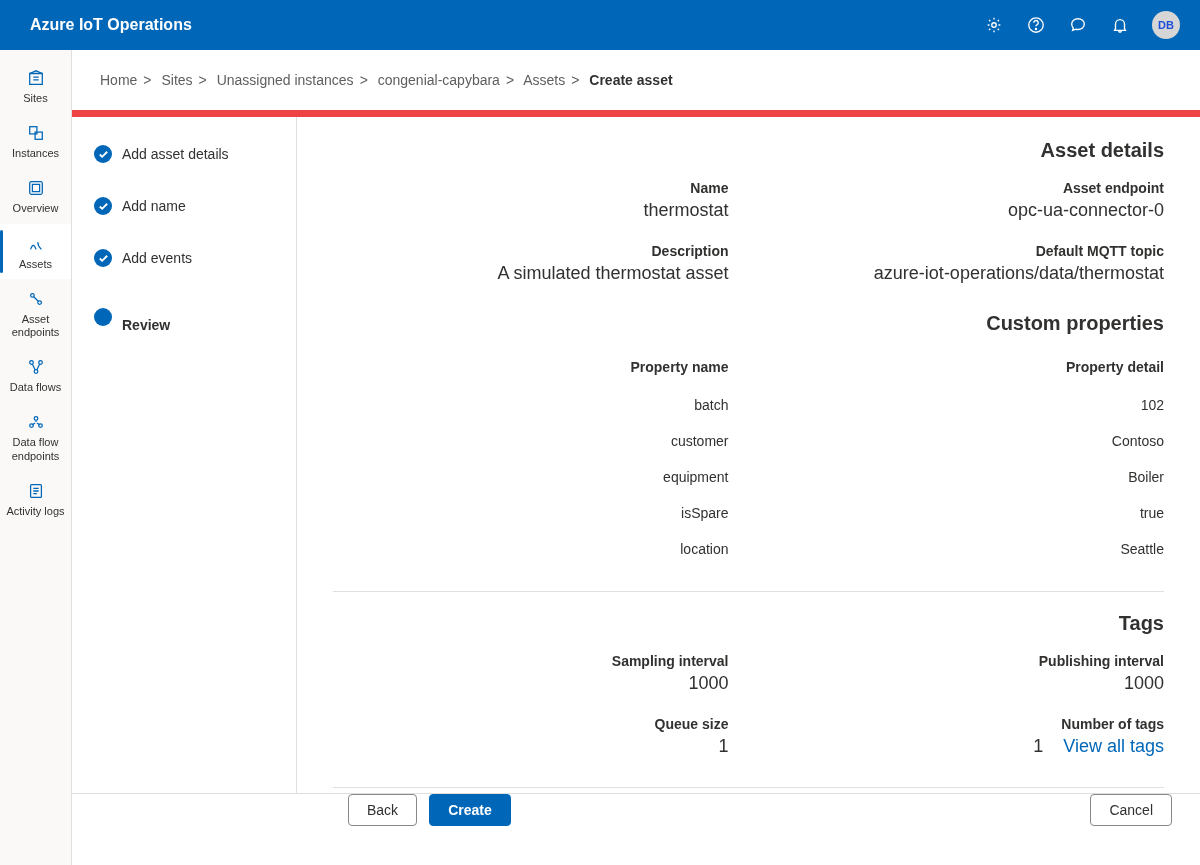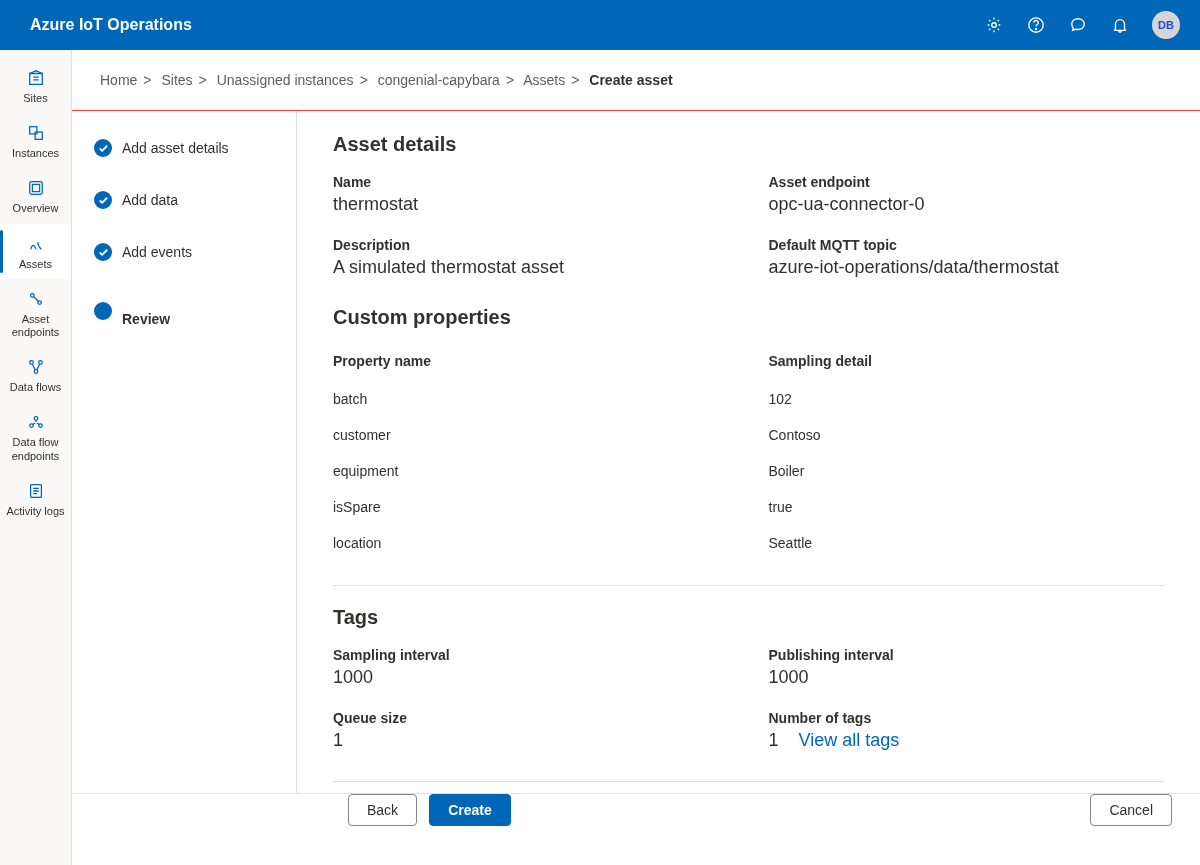"Add asset details" .content-split { border-top: 1px solid #ef4444 -> 7px solid #ef4444; text-align: none -> right }
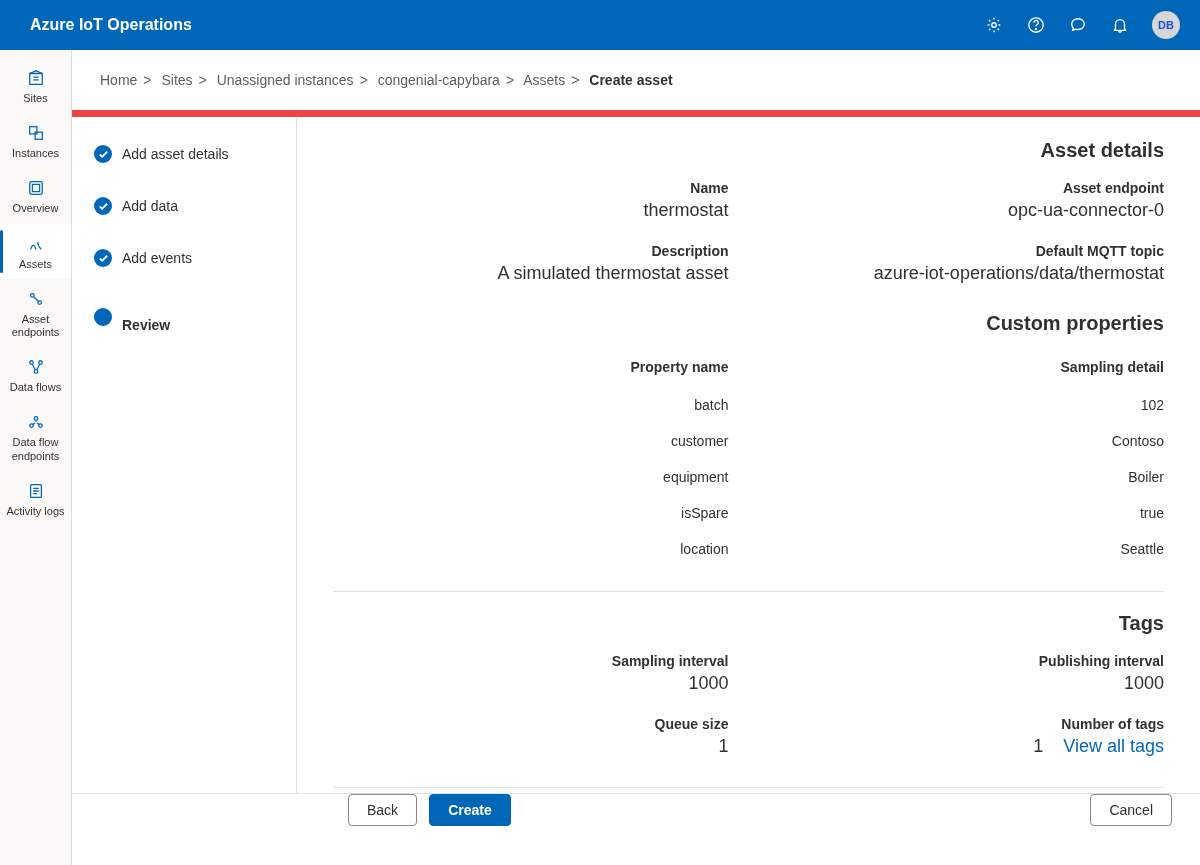"Add data" span.label { text: data -> name }
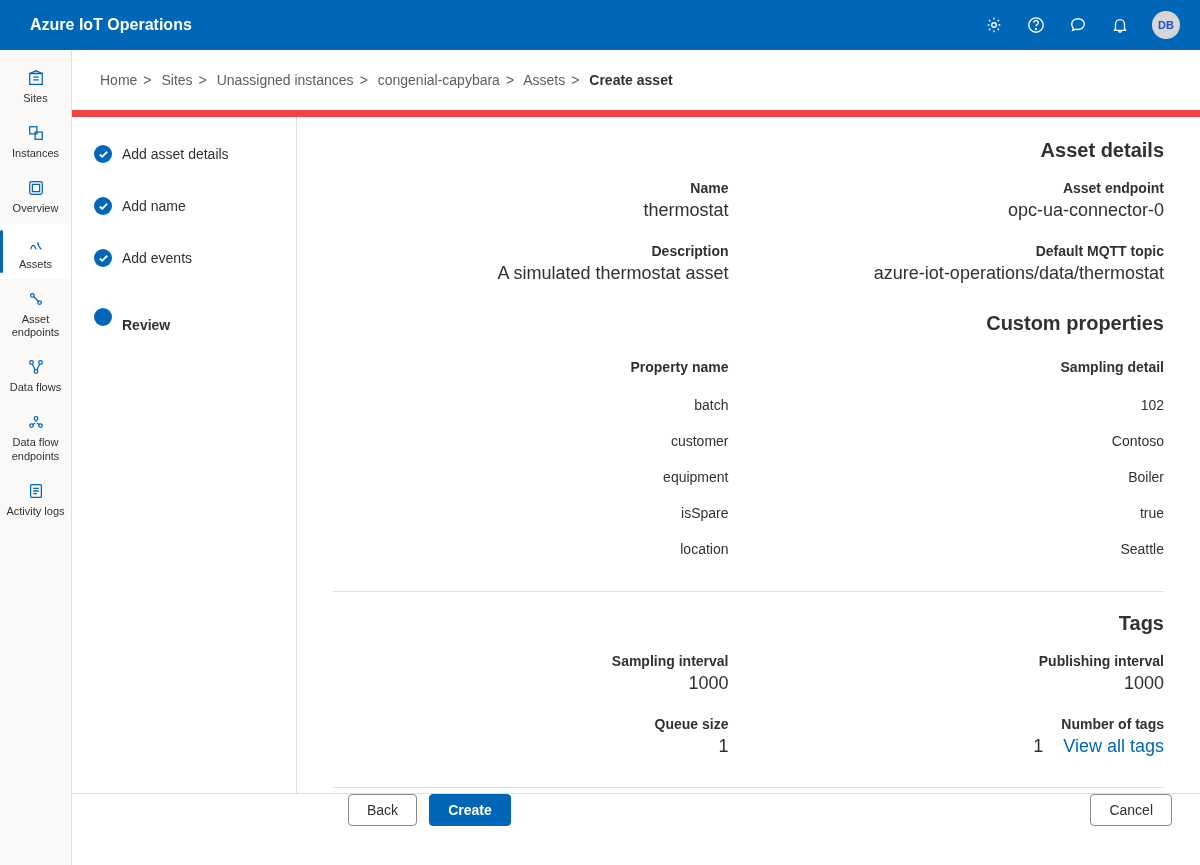"Sampling detail" div { text: Sampling -> Property }
